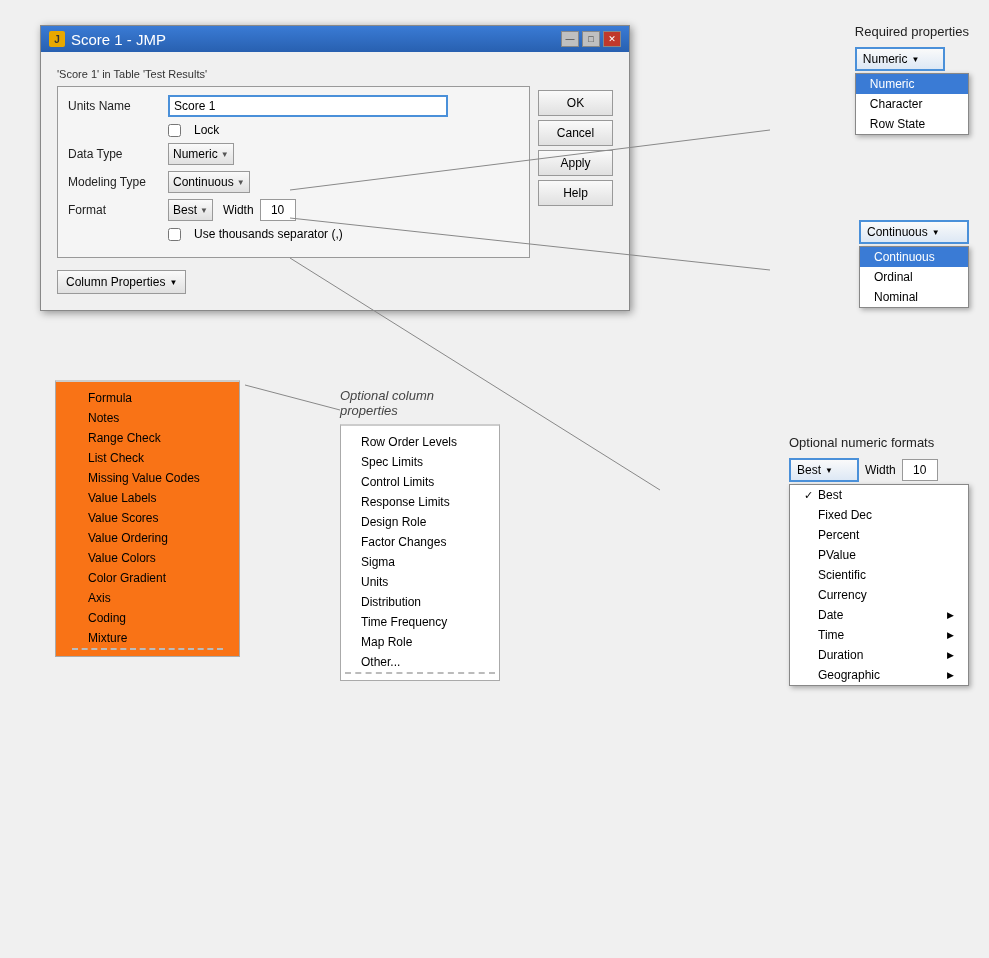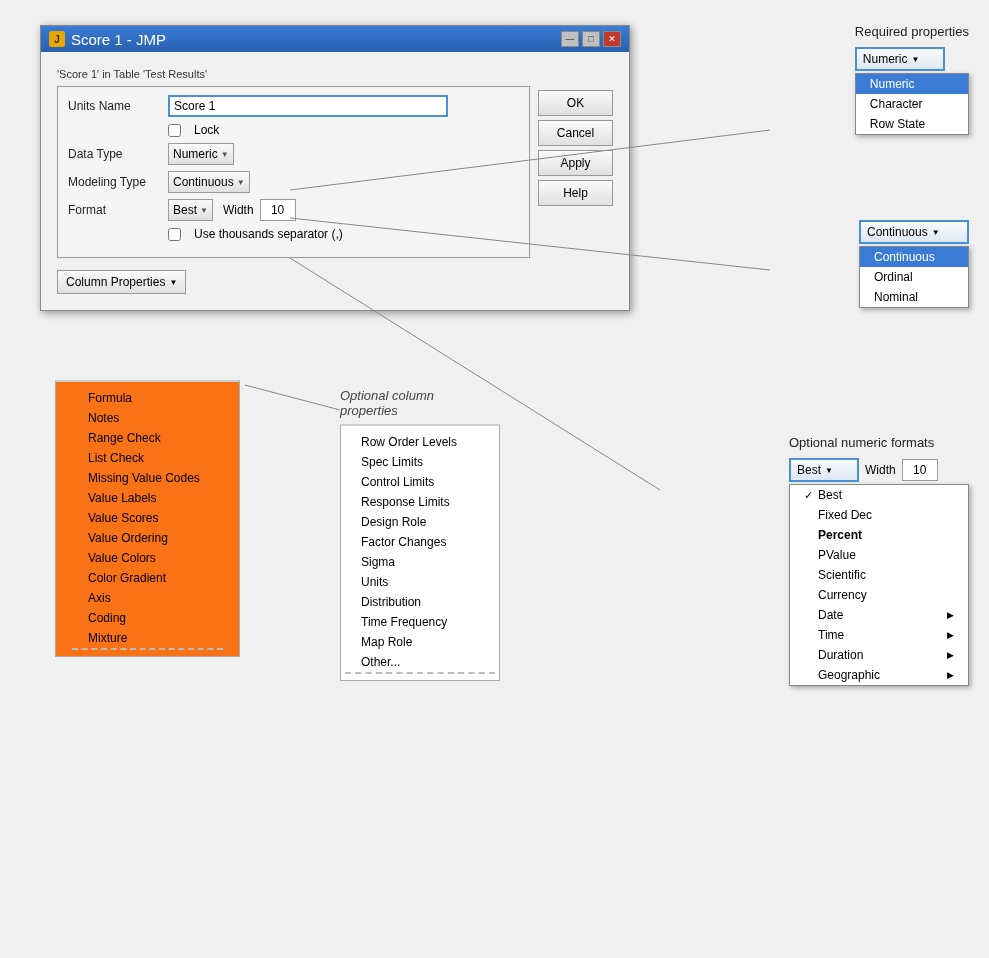"Percent" div.dropdown-menu-item { font-weight: bold -> none }
